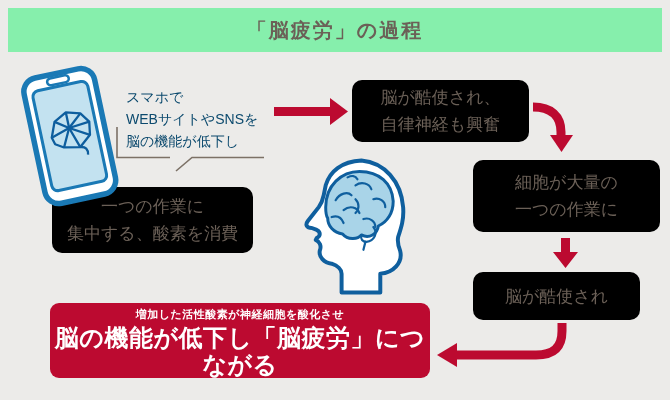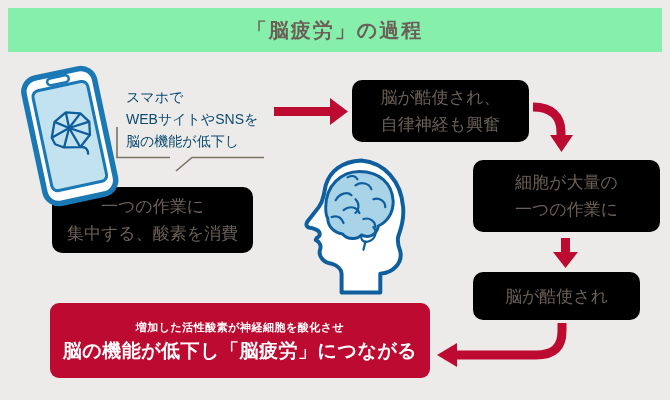"脳の機能が低下し「脳疲労」につながる" .result-line2 { font-size: 19px -> 24px }
